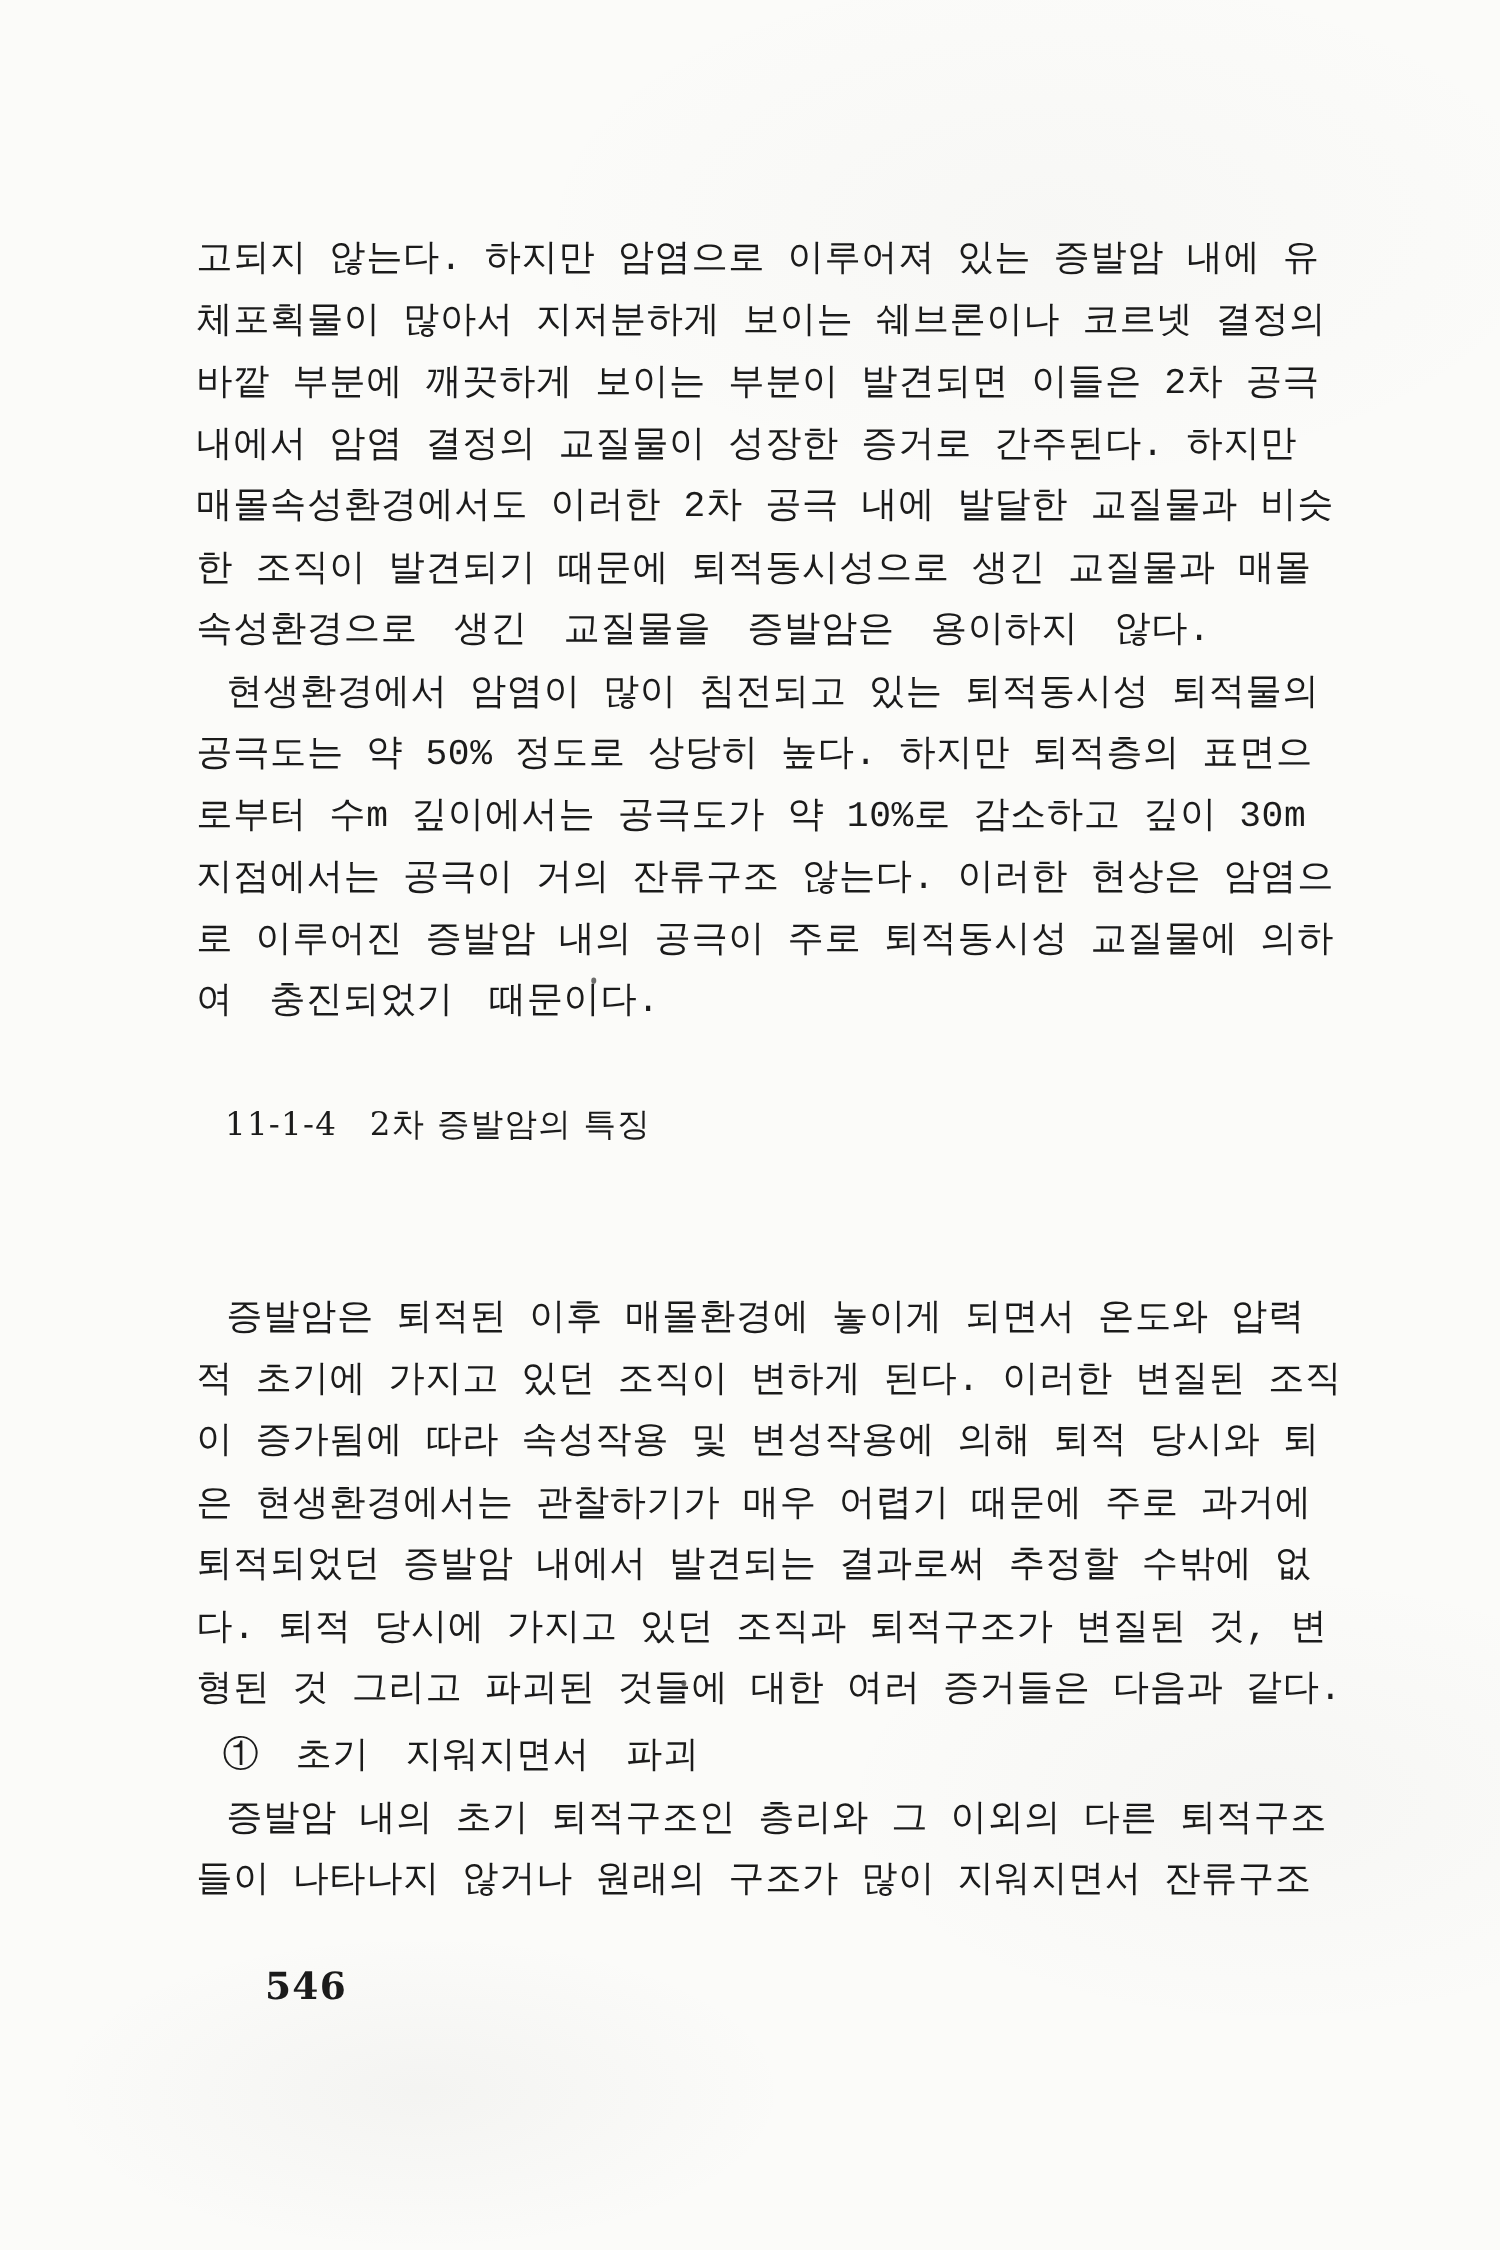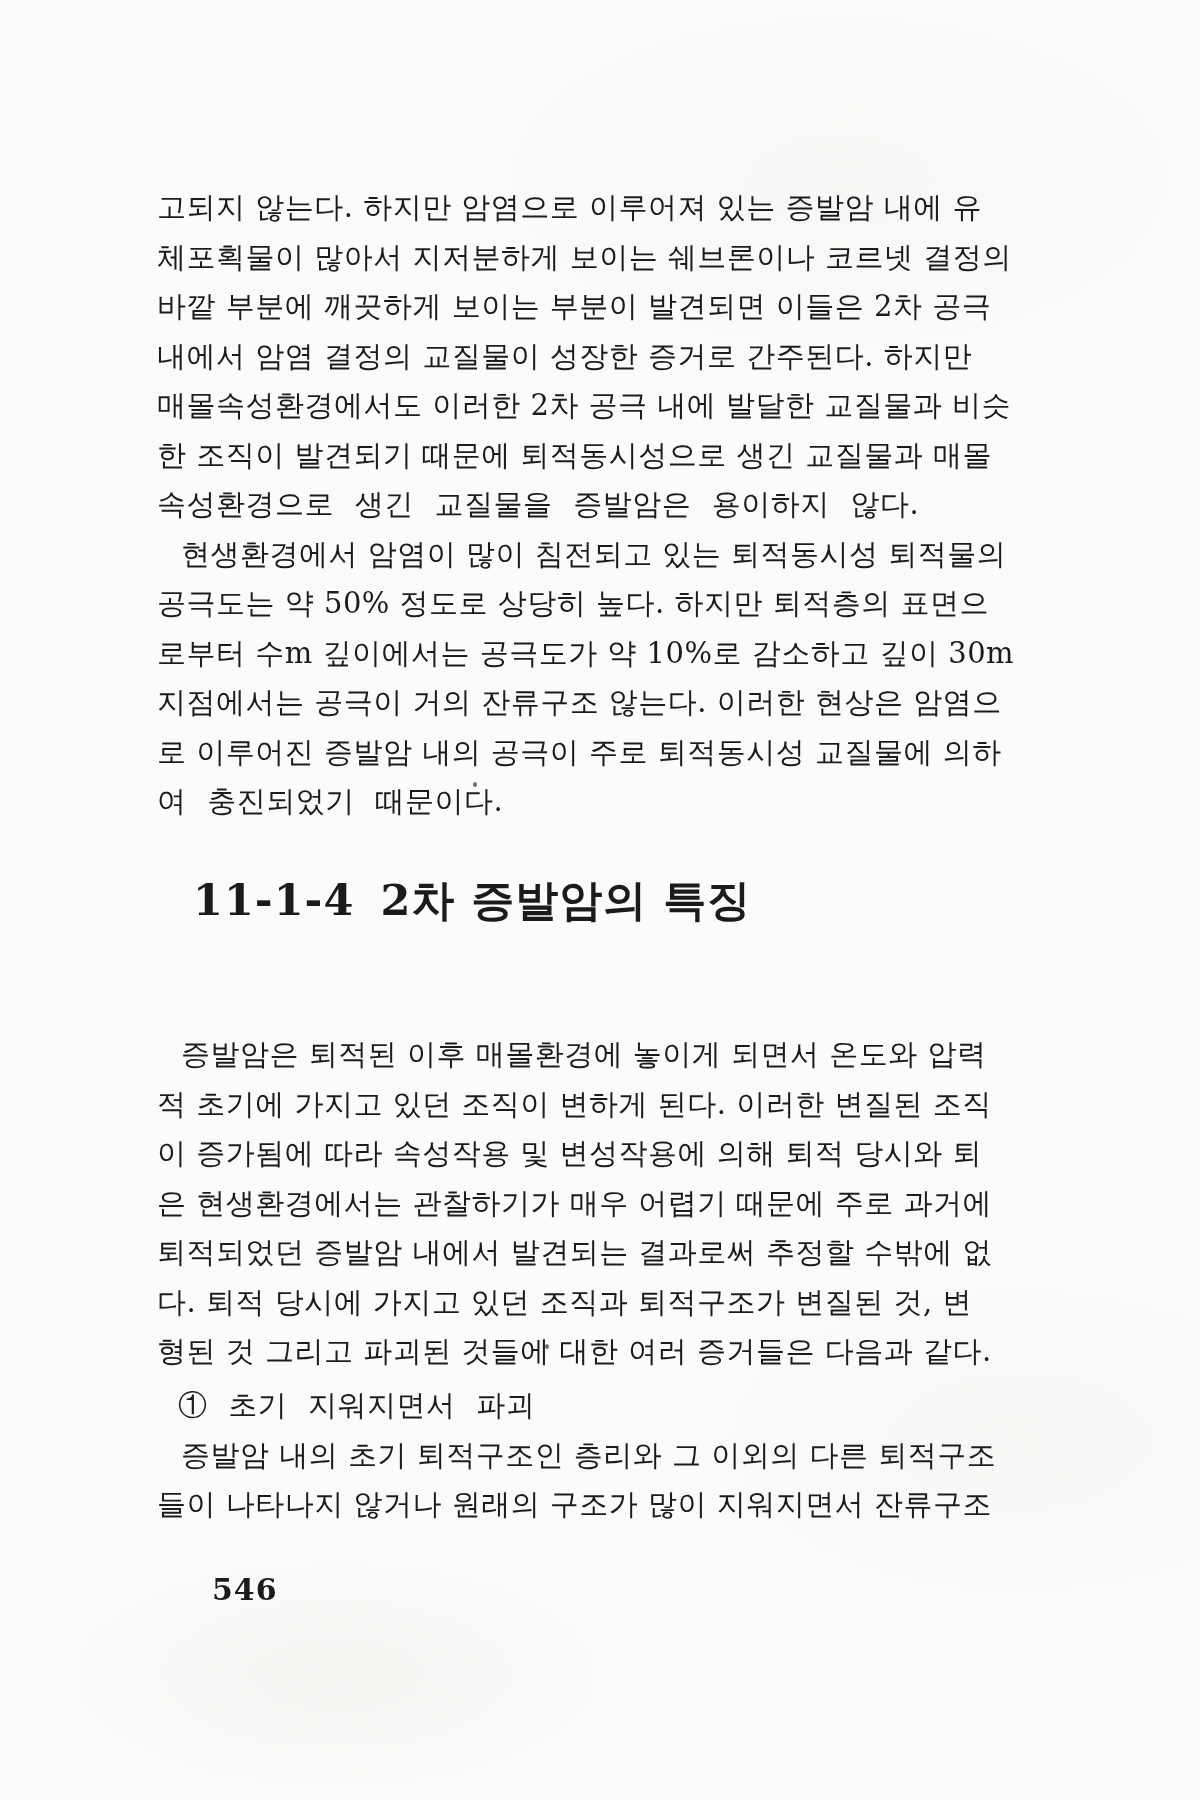"고되지 않는다. 하지만 암염으로 이루어져" .line { font-family: none -> Liberation Mono, monospace }
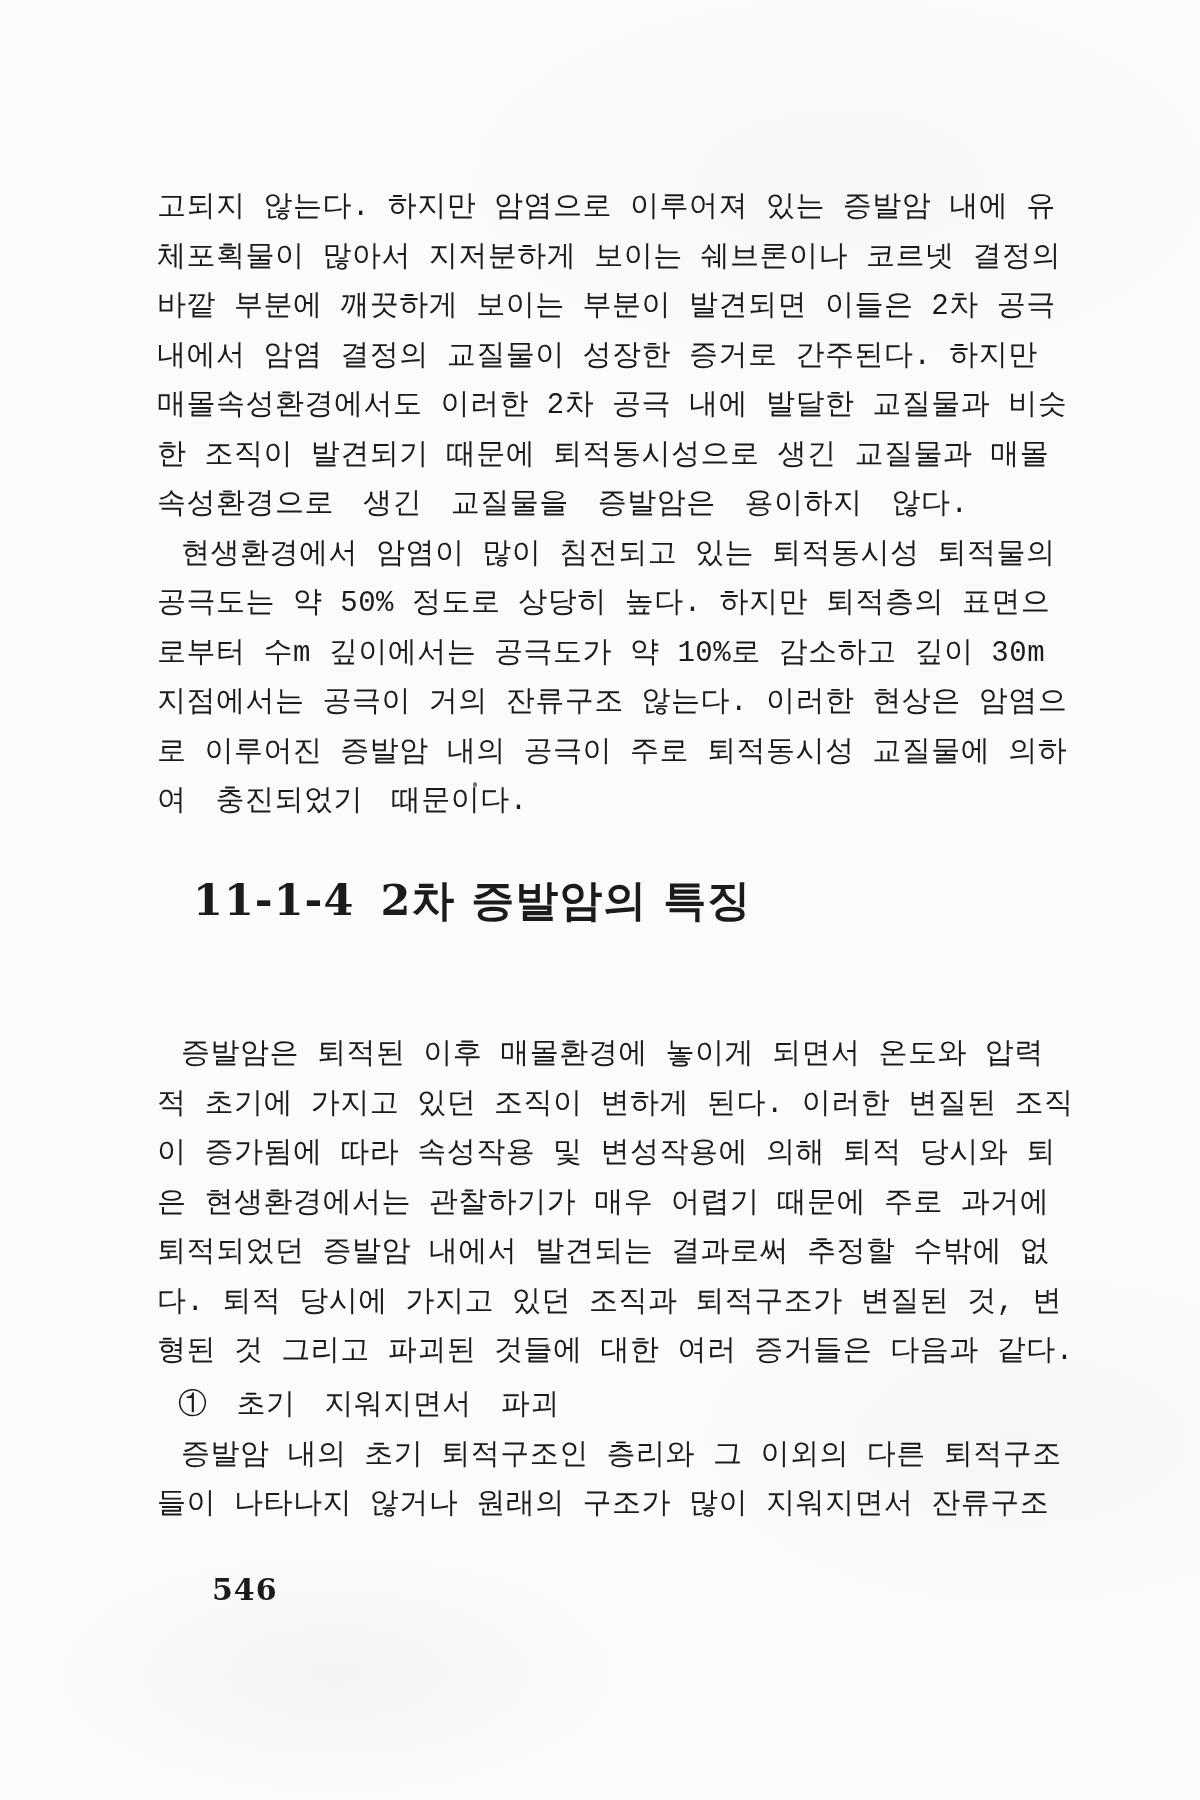"11-1-4 2차 증발암의 특징" .section-heading { font-size: 43px -> 26px; font-weight: 700 -> 400; left: 193px -> 180px }
